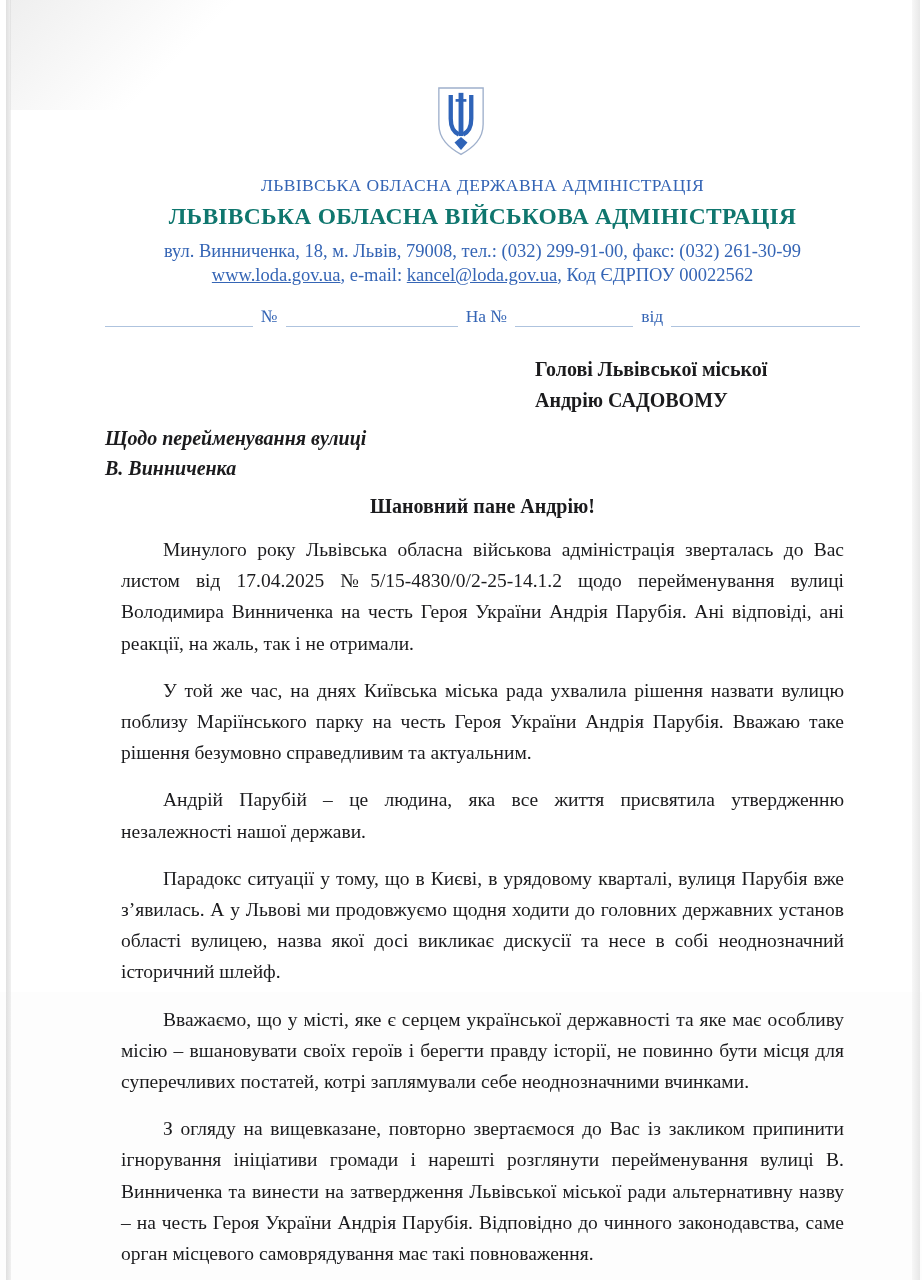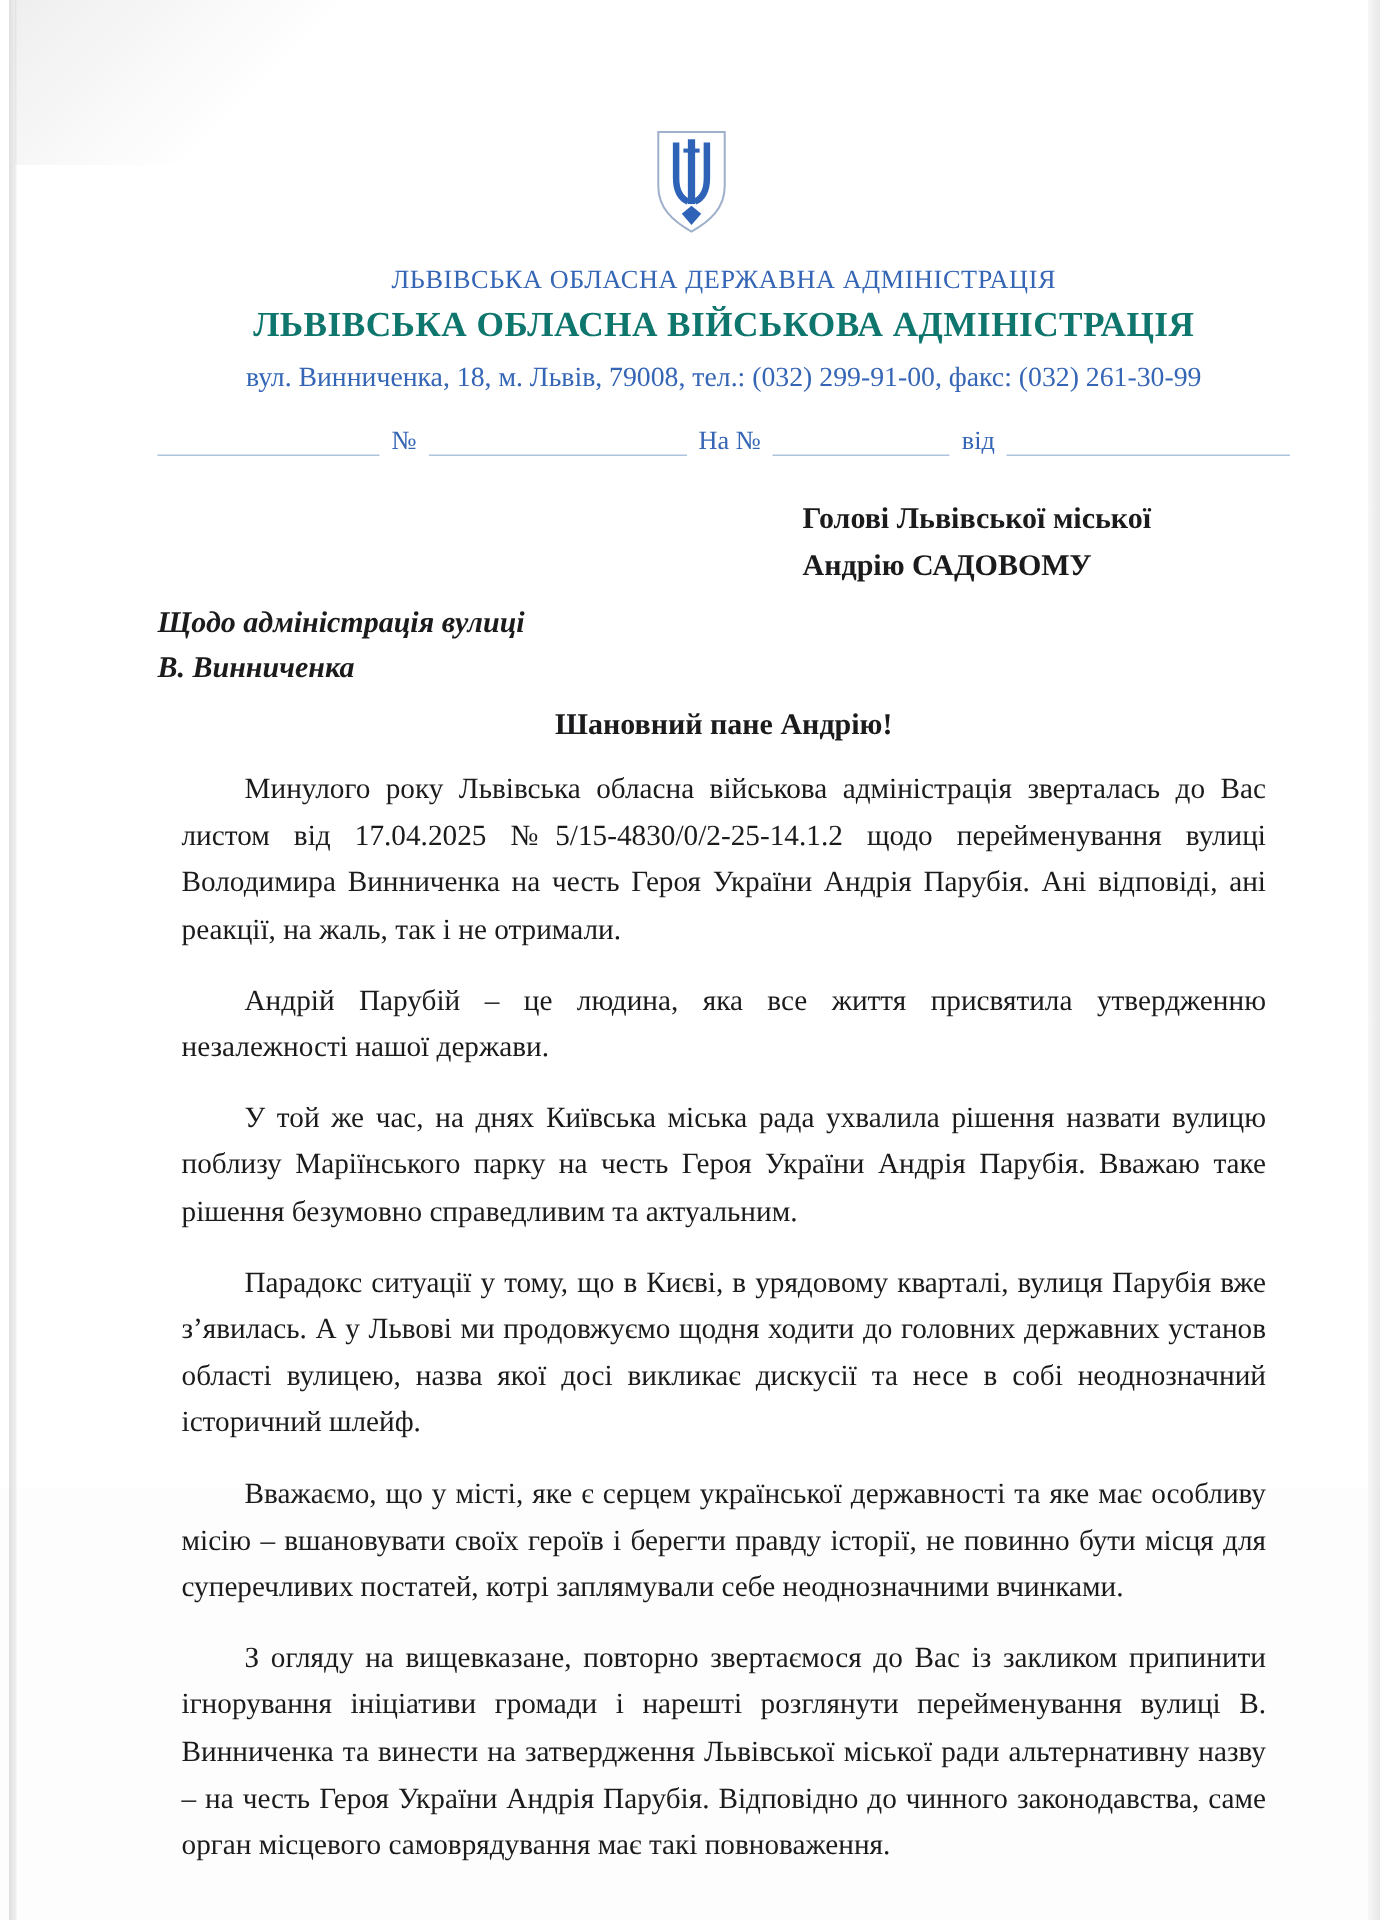"www.loda.gov.ua, e-mail:" div.addr2 { html: none -> <div><span>www.loda.gov.ua</span><span>, e-mail: </span><span>kancel@loda.gov.ua</span><span>, </span><span>Код ЄДРПОУ 00022562</span></div> }
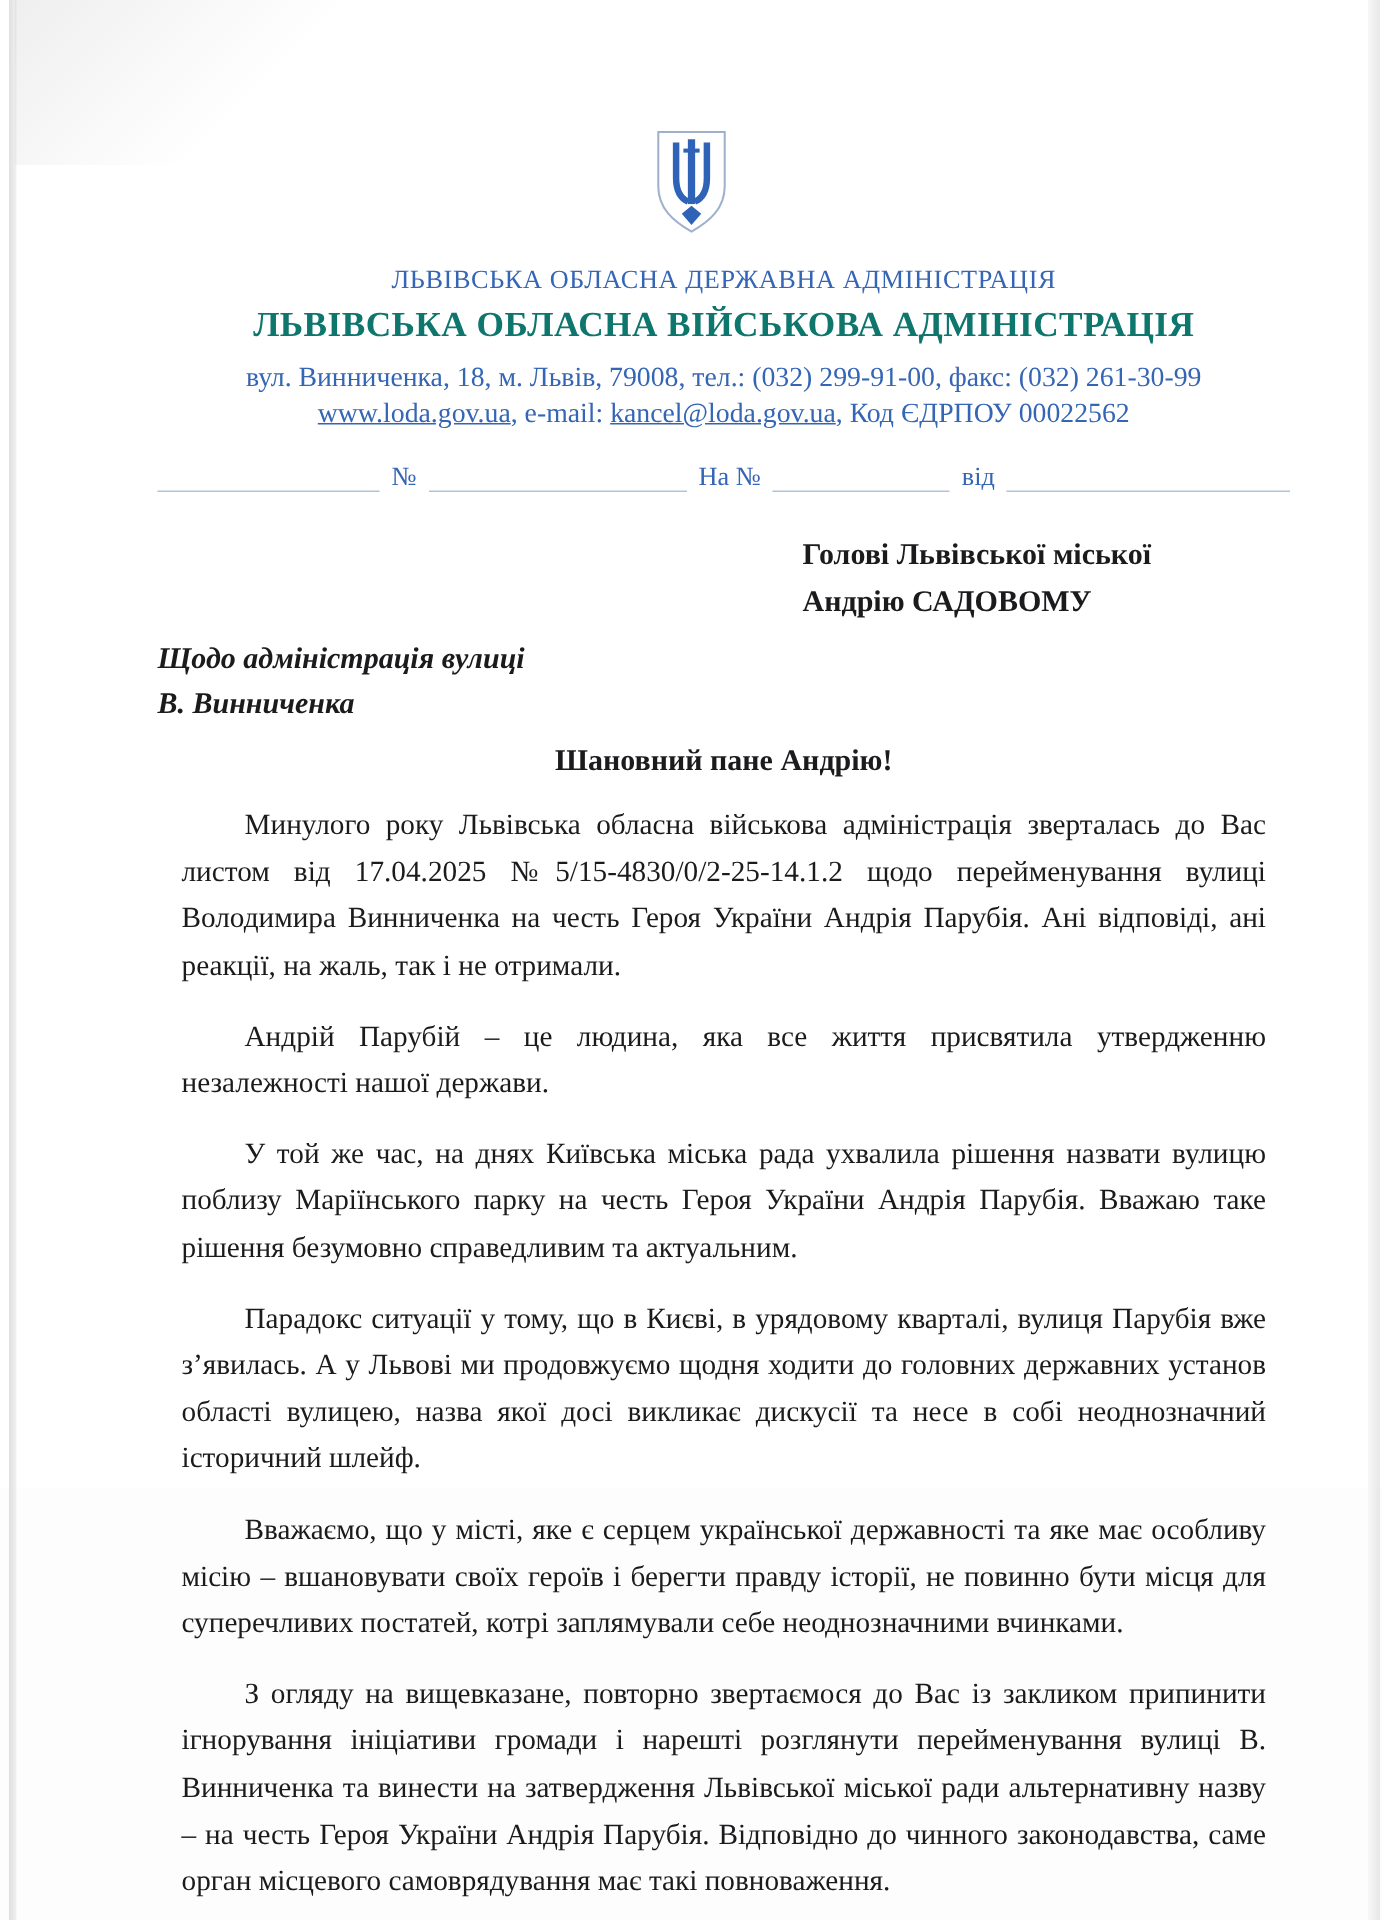"Щодо адміністрація вулиці" div { text: адміністрація -> перейменування }
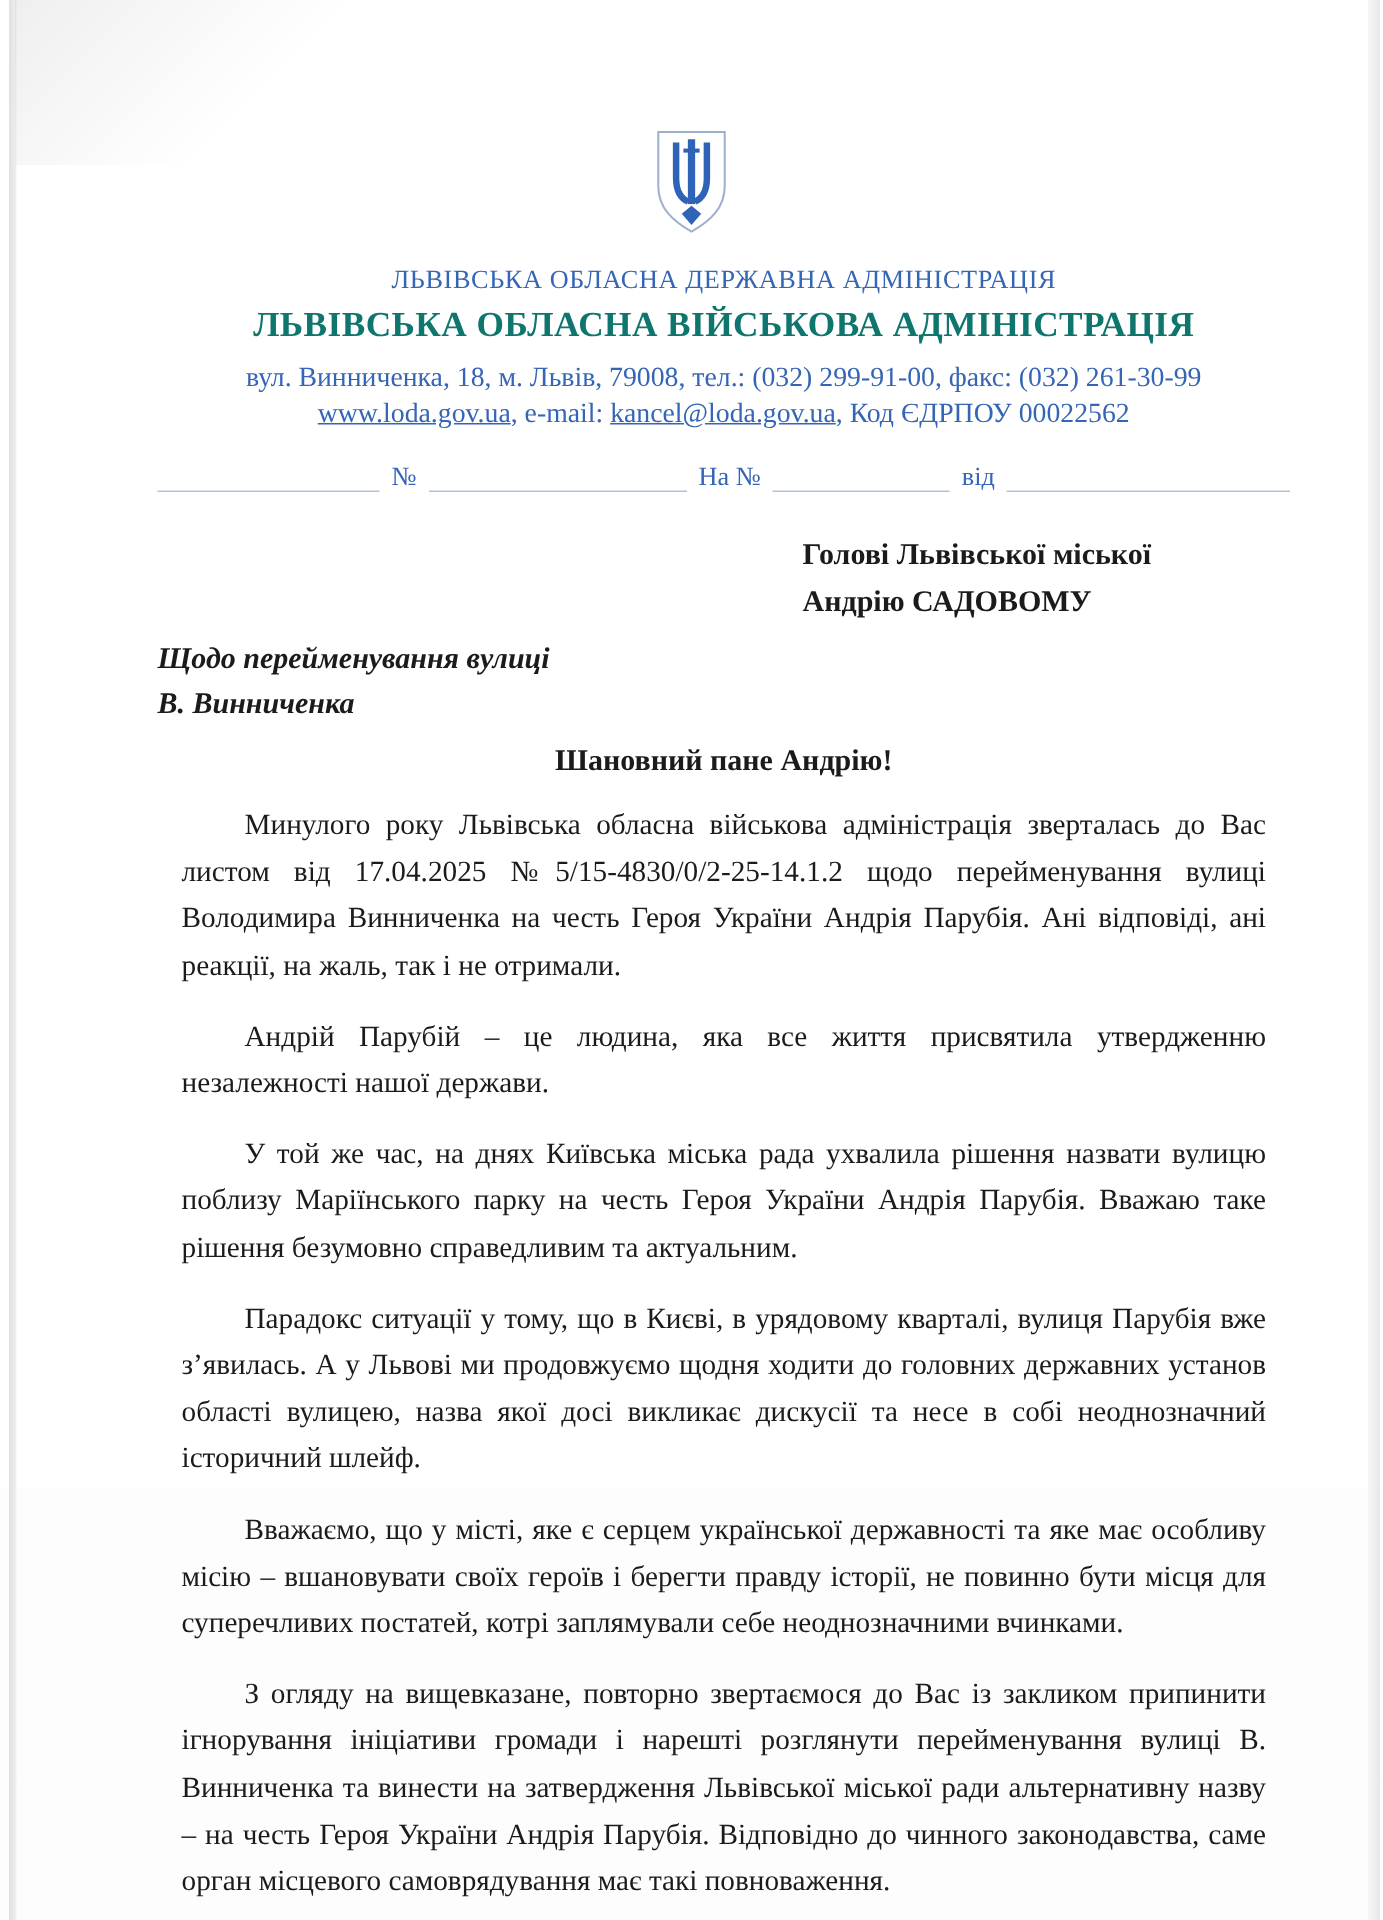"Андрій Парубій – це людина," p { order: before "У той же час, на" -> after "У той же час, на" }
